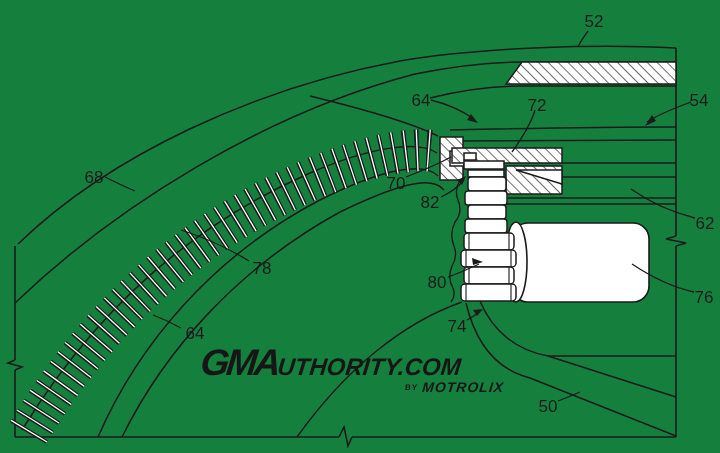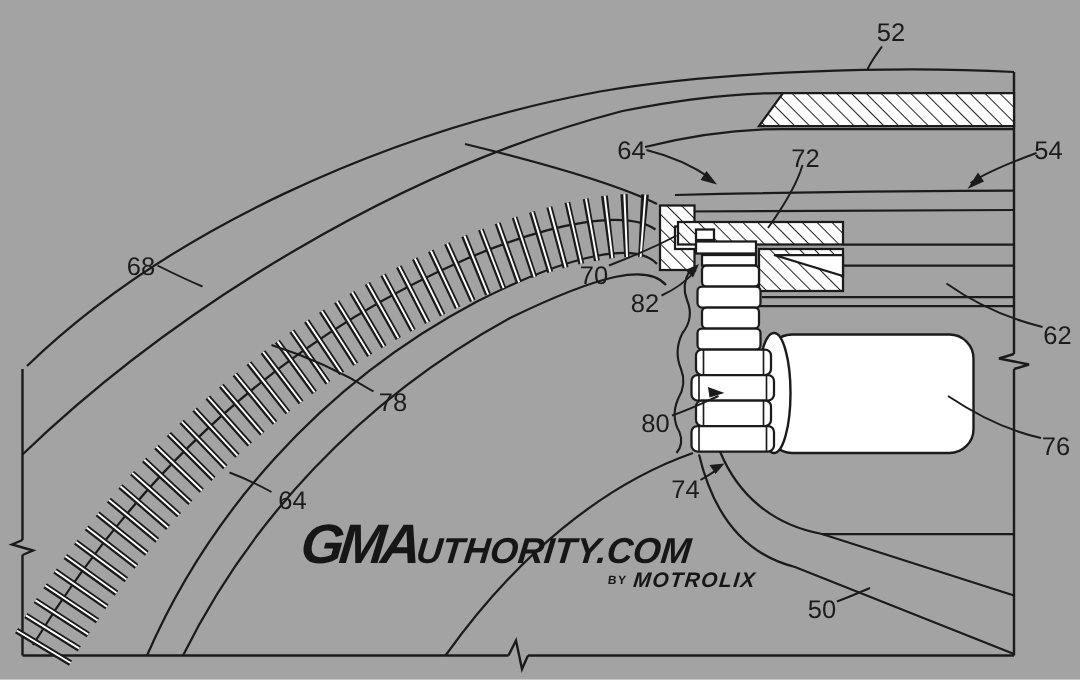"52" .stage { background: #a3a3a3 -> #15803d }
